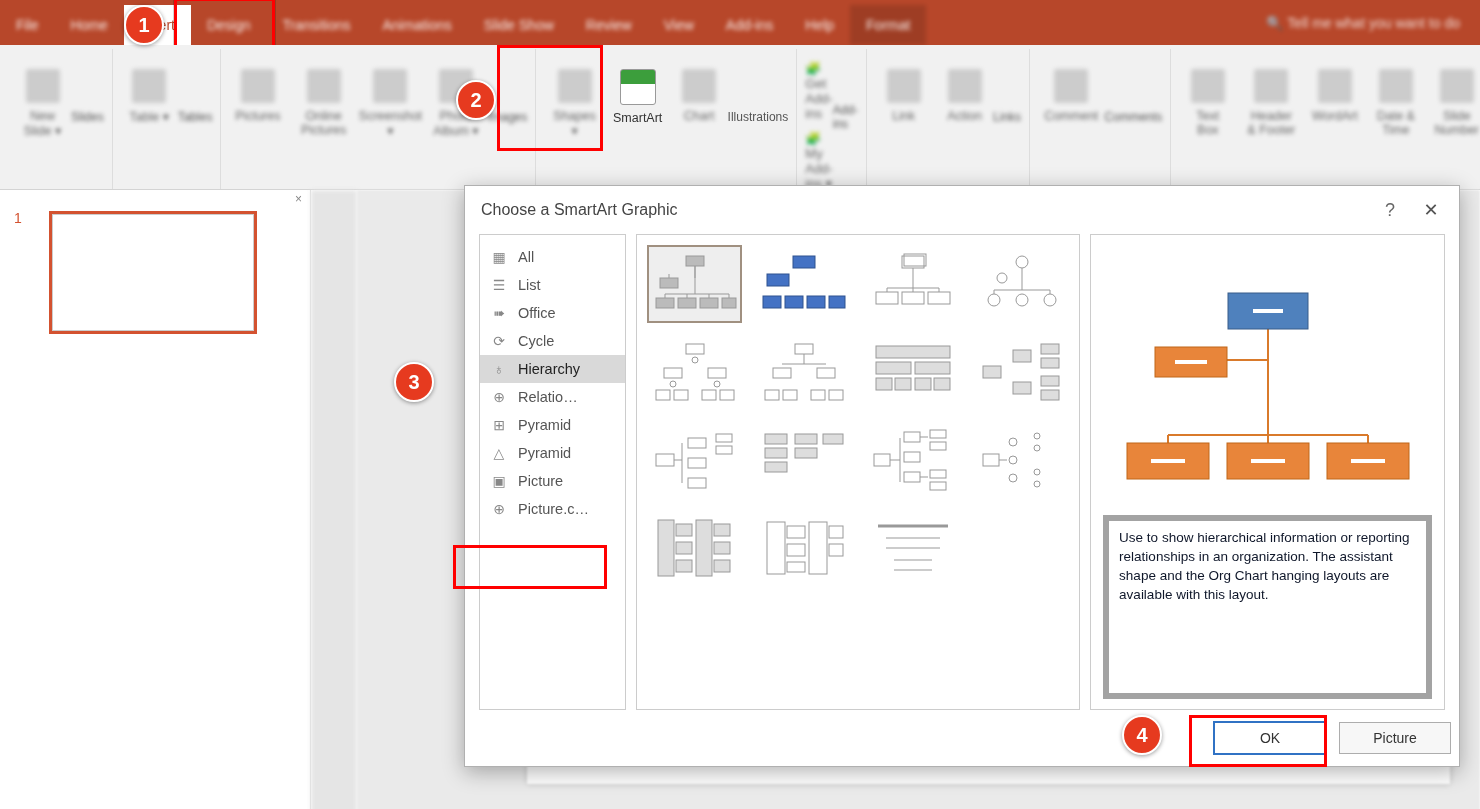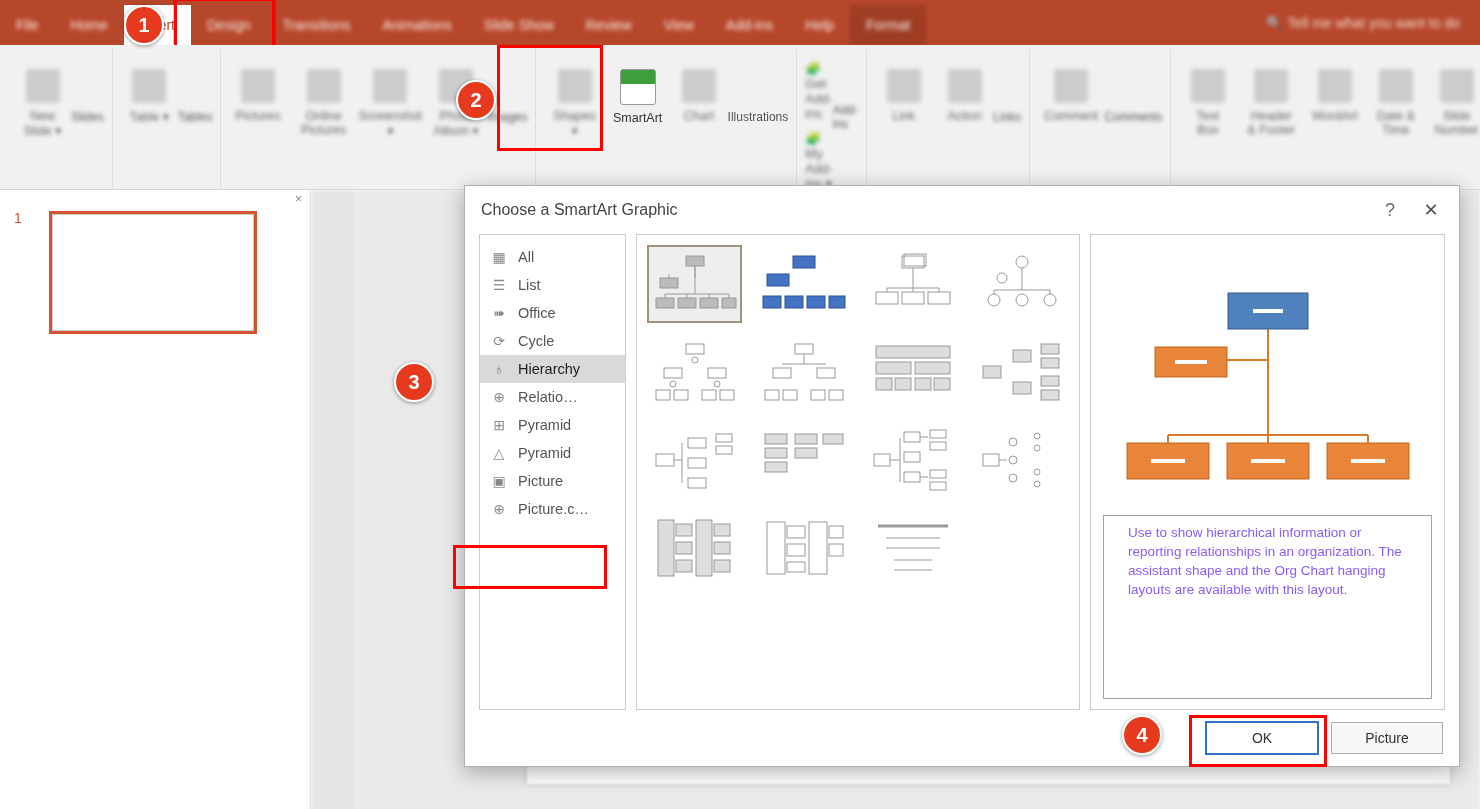"Use to show hierarchical information" .preview-desc { border: 1px solid #a3a3a3 -> 6px solid #a3a3a3; color: #8b5cf6 -> #0f172a; padding: 8px 24px -> 8px 10px }
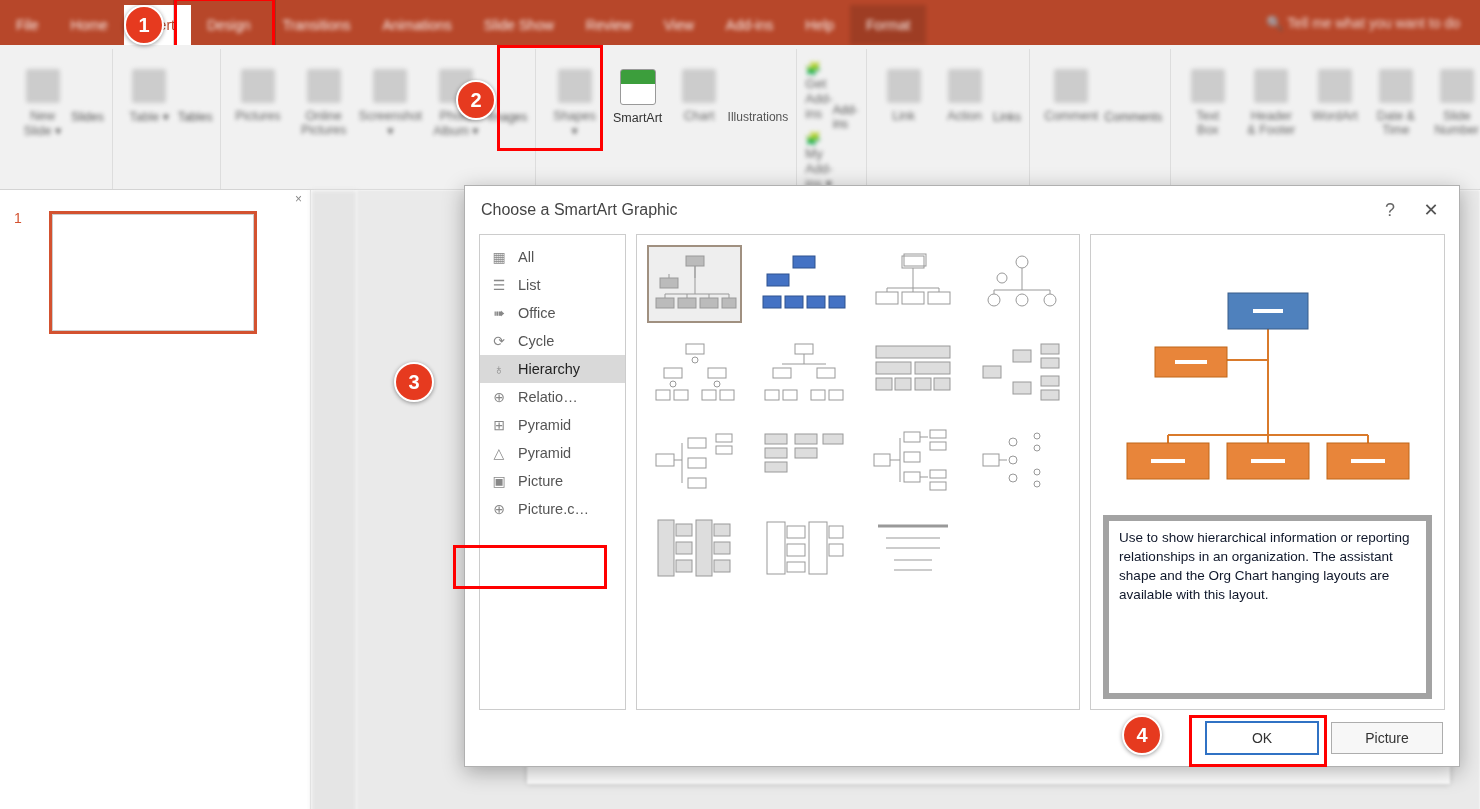"OK" .dialog-buttons { padding: 0 16px -> 0 8px }
